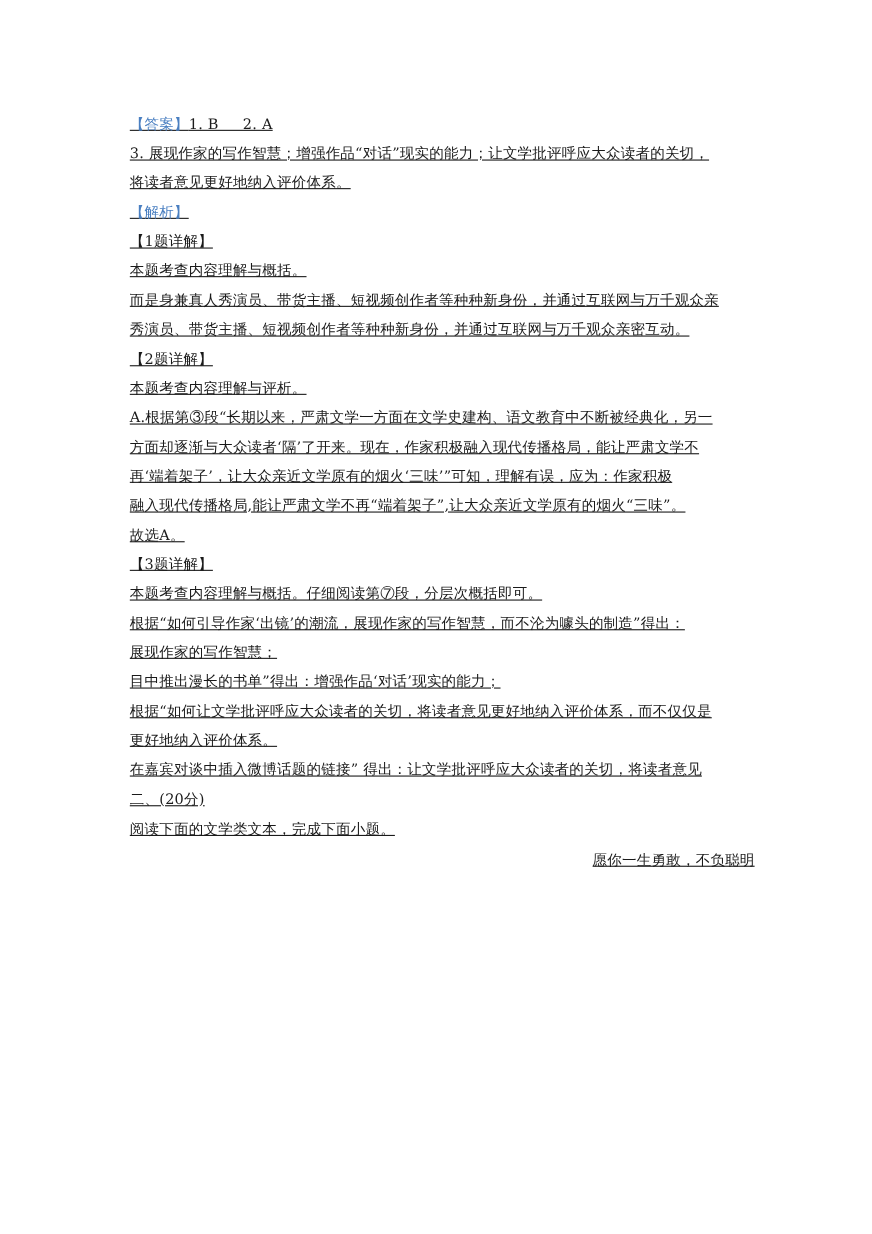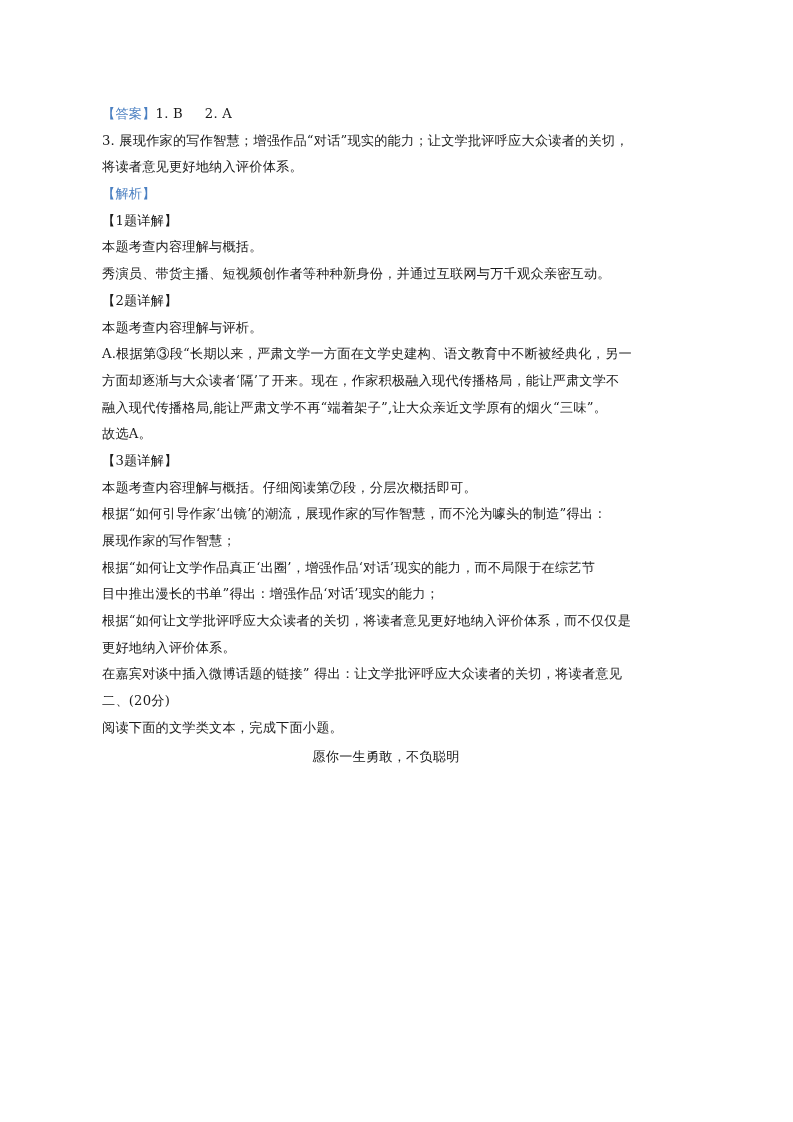"【答案】1. B 2. A" .page { left: 102px -> 118px; text-decoration: none -> underline }
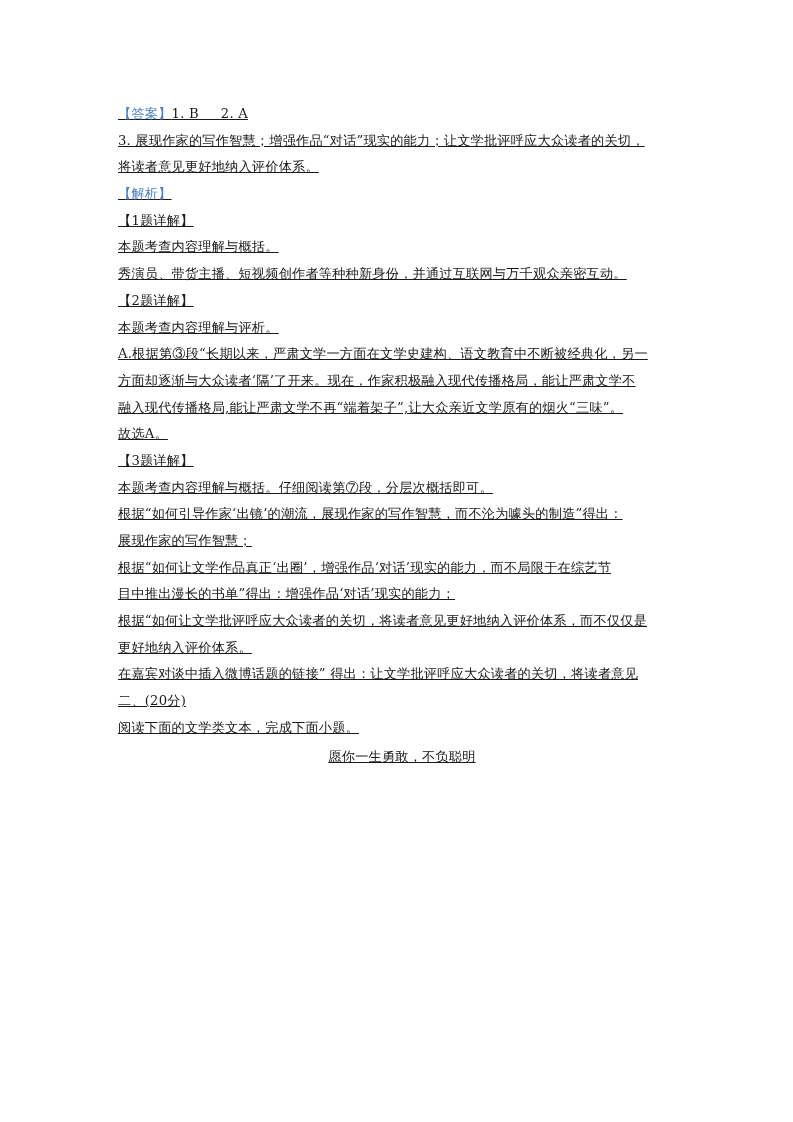"而是身兼真人秀演员、带货主播、短视频创作者等种种新身份，并通过互联网与万千观众亲" div.line { html: none -> <div>而是身兼真人秀演员、带货主播、短视频创作者等种种新身份，并通过互联网与万千观众亲</div> }
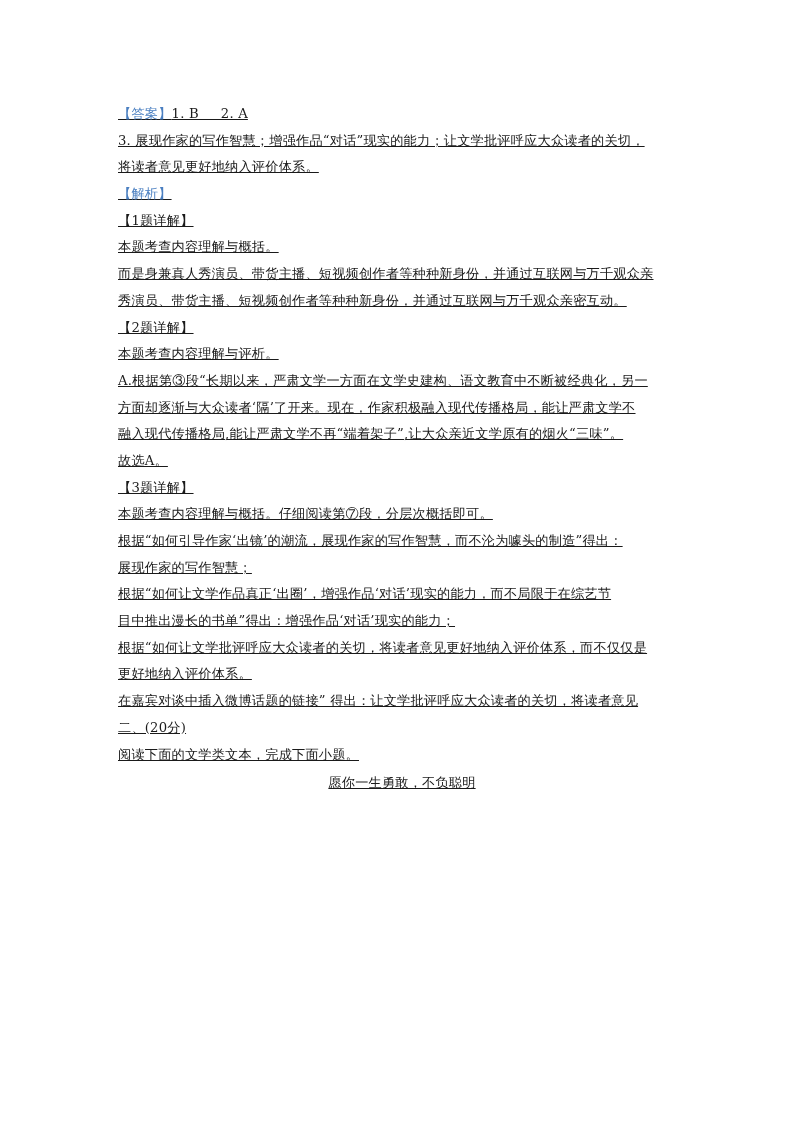"再‘端着架子’，让大众亲近文学原有的烟火‘三味’”可知，理解有误，应为：作家积极" div.line { html: none -> <div>再‘端着架子’，让大众亲近文学原有的烟火‘三味’”可知，理解有误，应为：作家积极</div> }
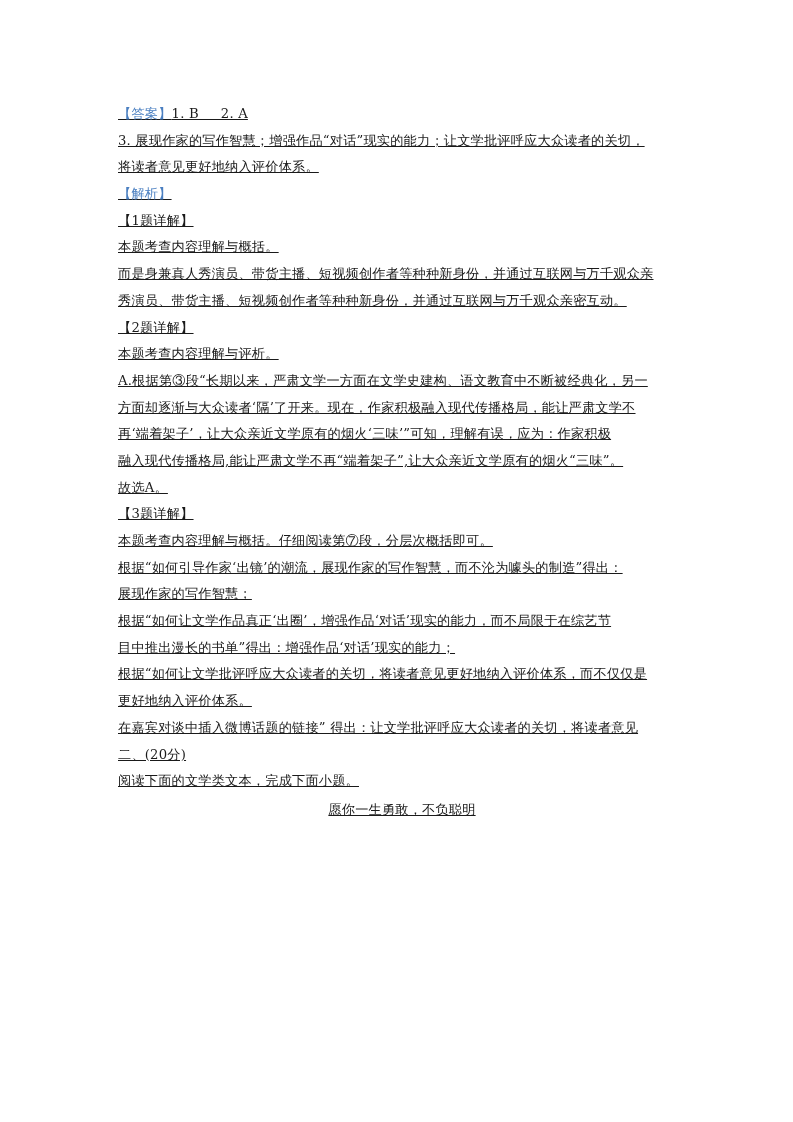"根据“如何让文学作品真正‘出圈’，增强作品‘对话’现实的能力，而不局限于在综艺节" div.line { html: <div>根据“如何让文学作品真正‘出圈’，增强作品‘对话’现实的能力，而不局限于在综艺节</div> -> none }
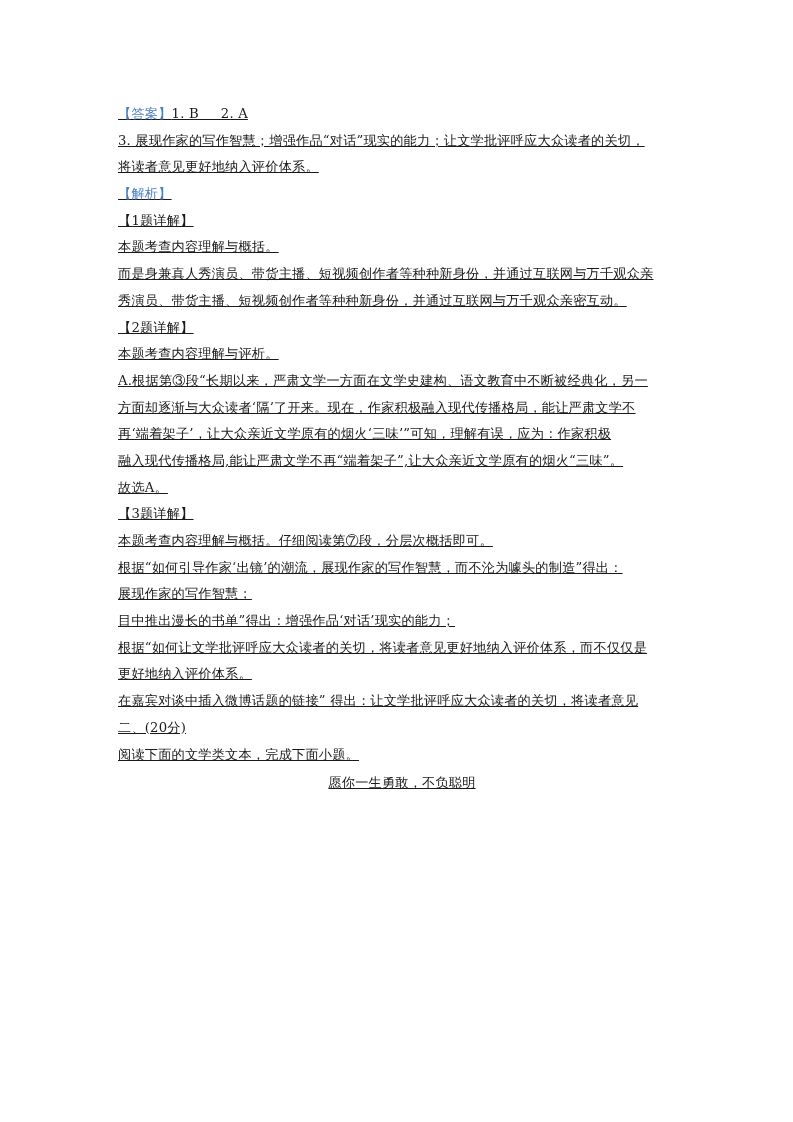"愿你一生勇敢，不负聪明" .title-line { text-align: none -> right }
